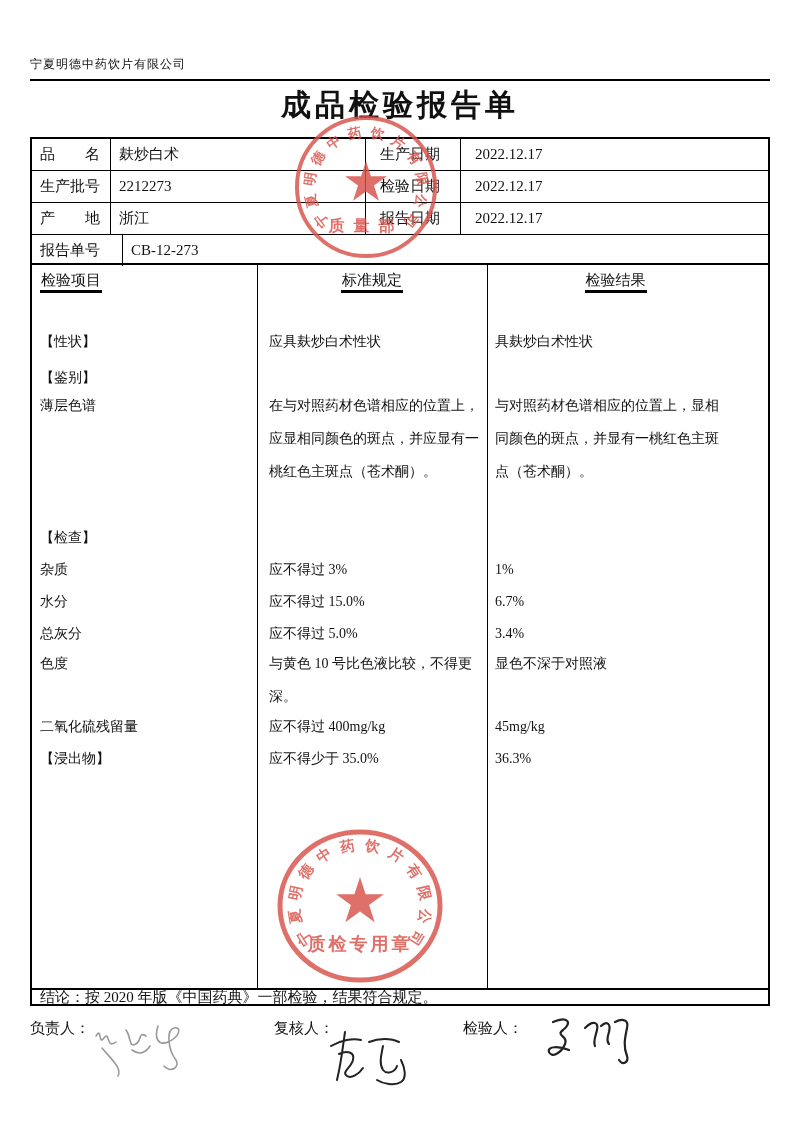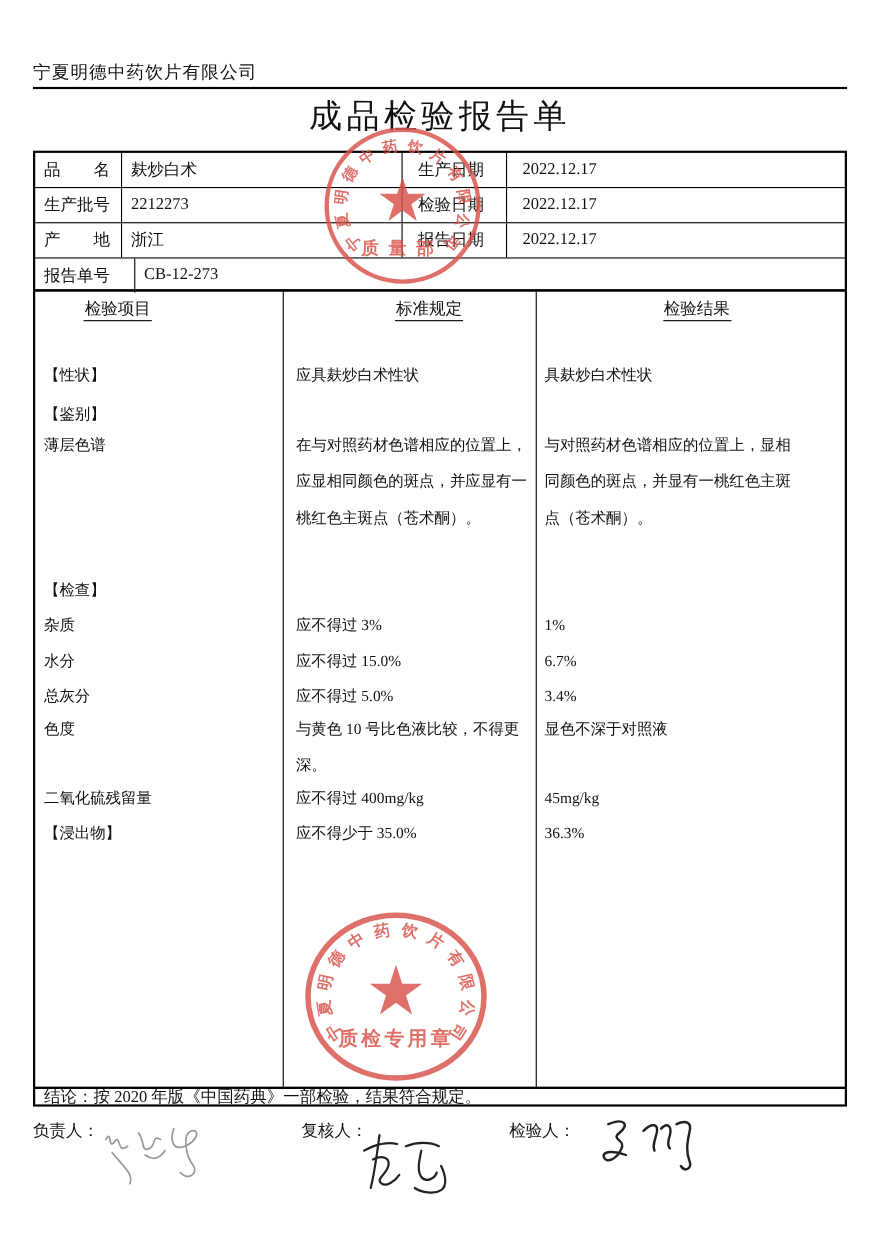"宁夏明德中药饮片有限公司" .company { font-size: 16px -> 12px }
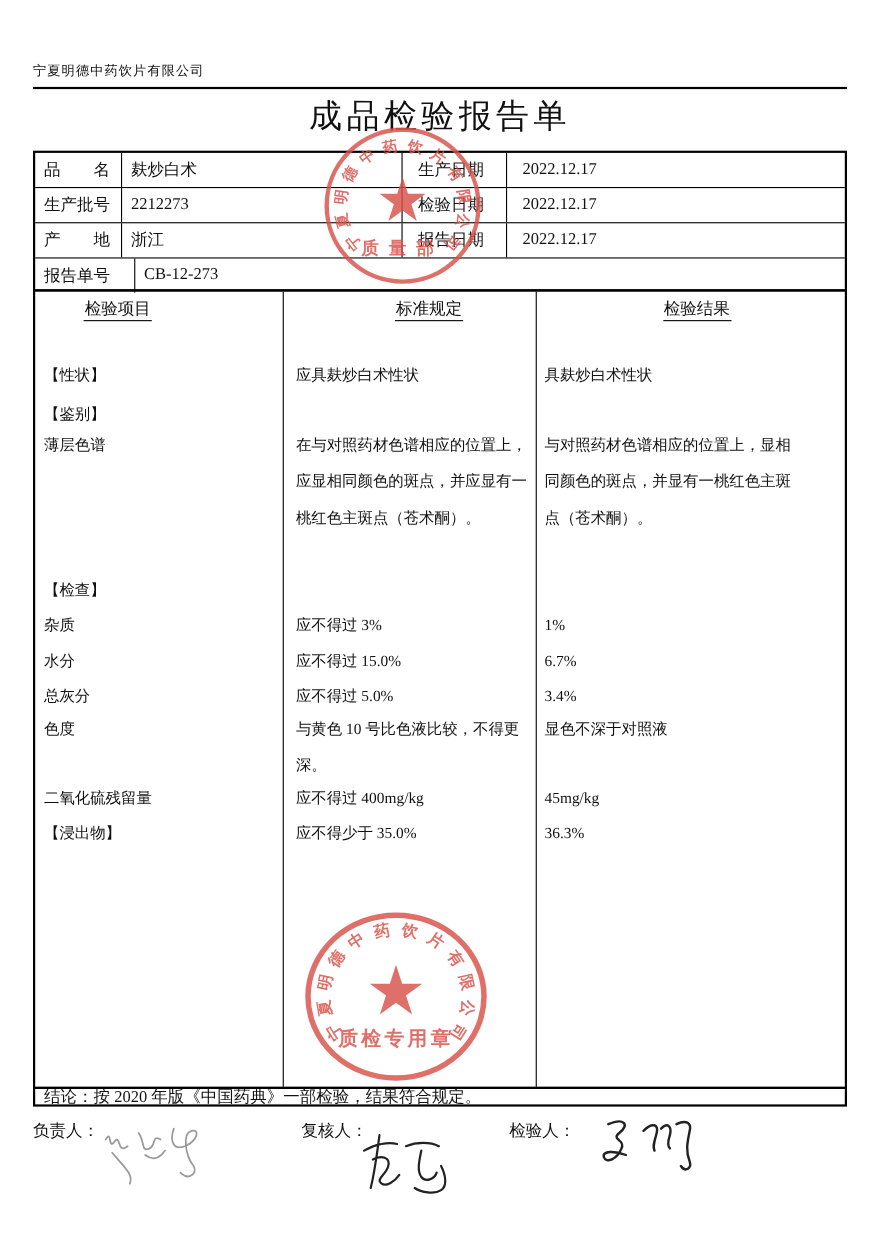"成品检验报告单" .title { font-weight: normal -> bold }
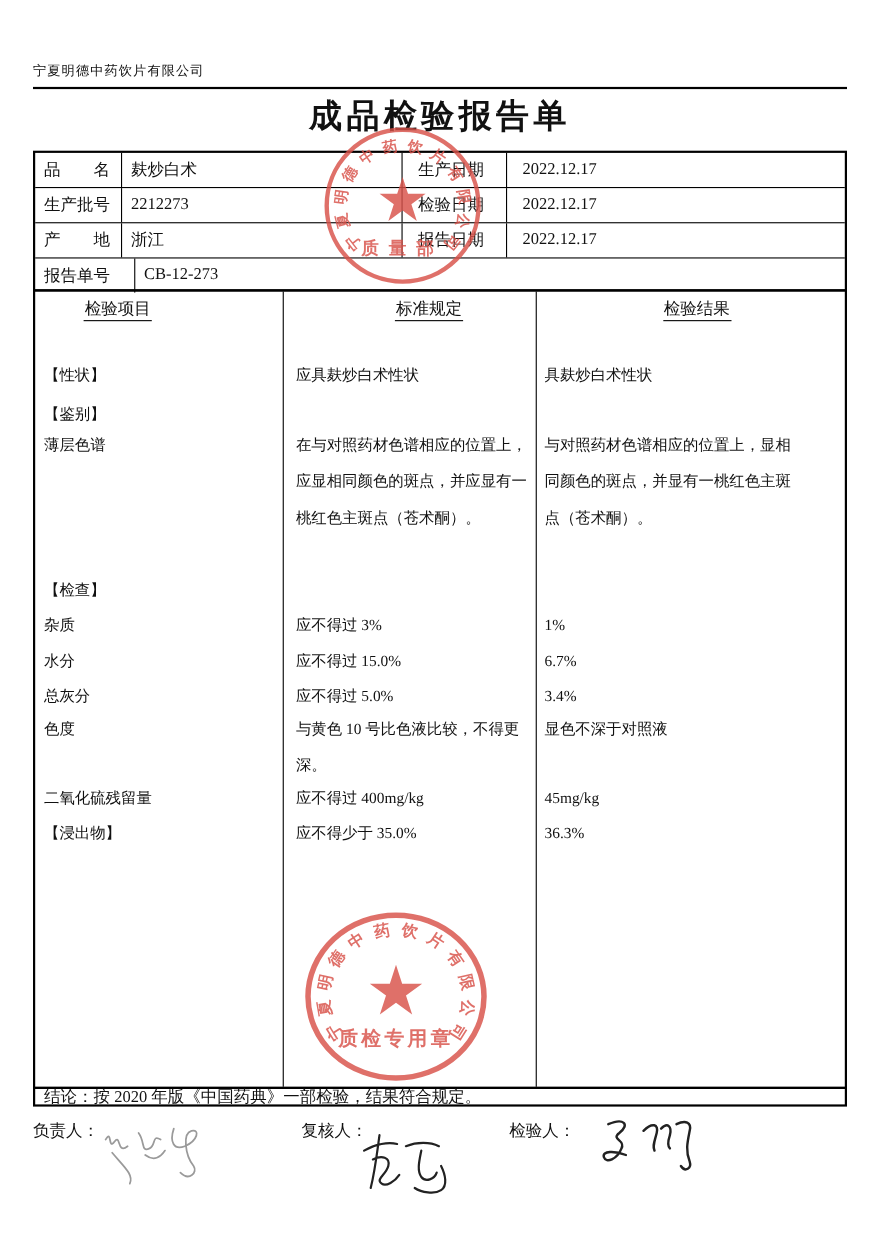"检验项目" .col-head span { border-bottom: 1px solid #000000 -> 3px solid #000000; margin-left: 36px -> none }
